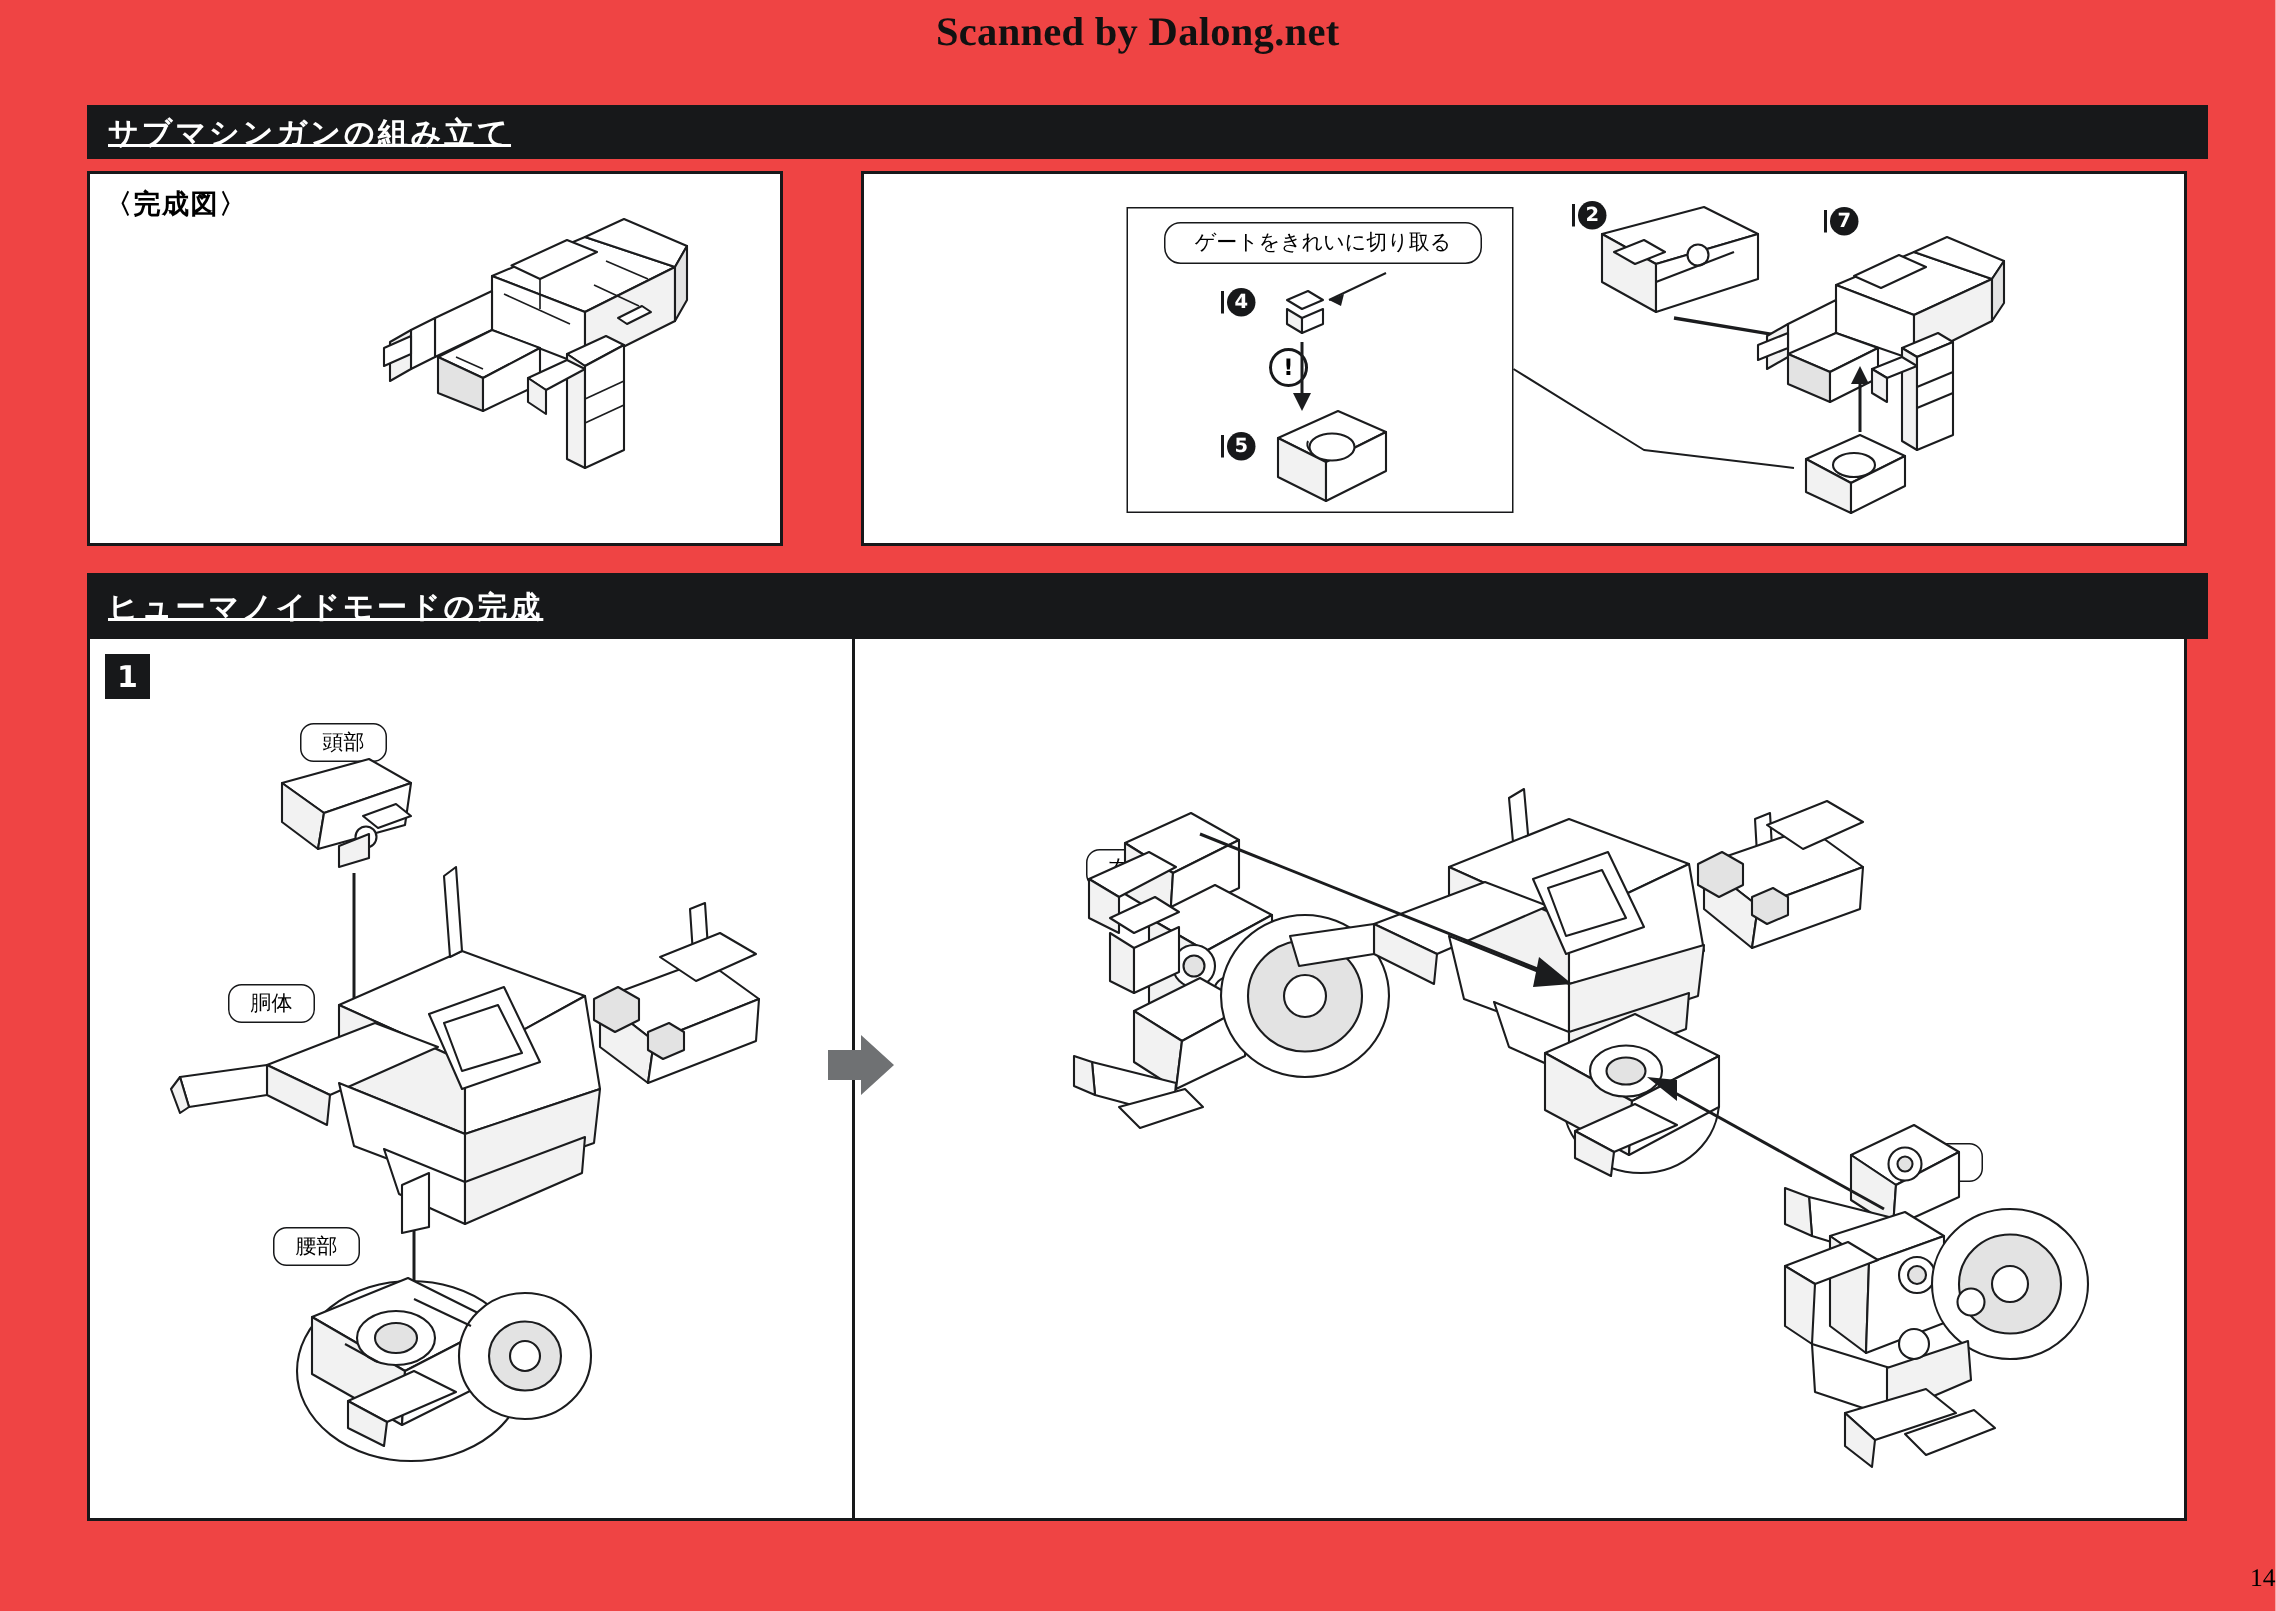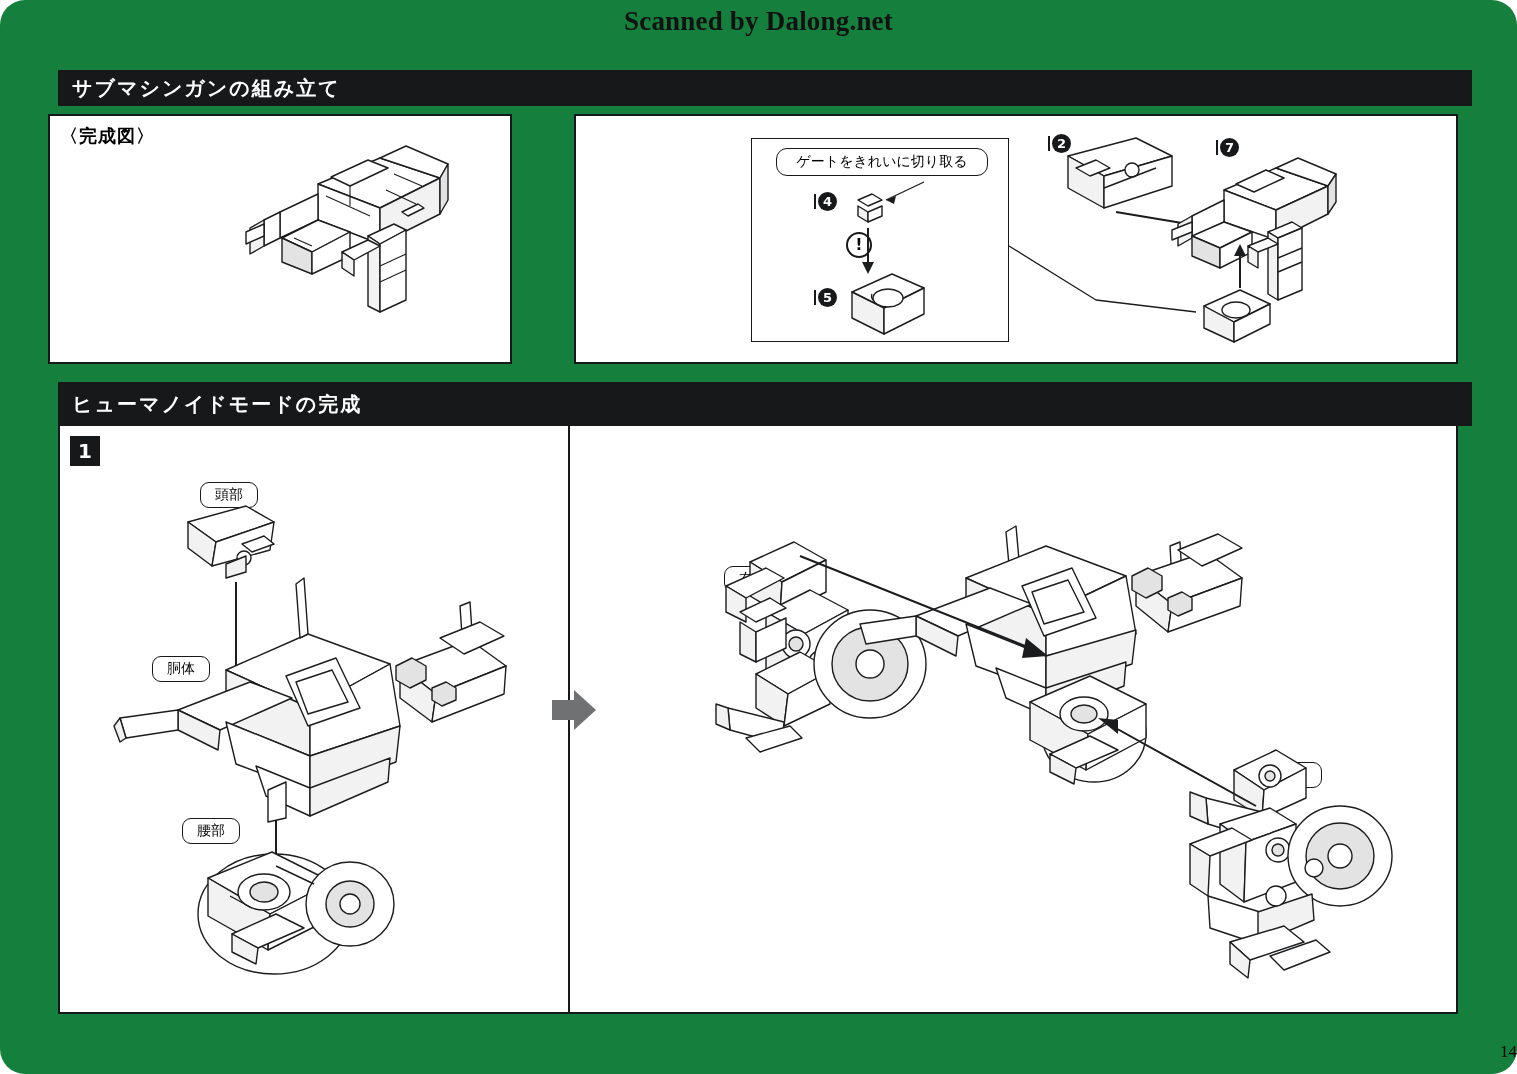"Scanned by Dalong.net" .page { background: #15803d -> #ef4444; border-radius: 25px -> none }
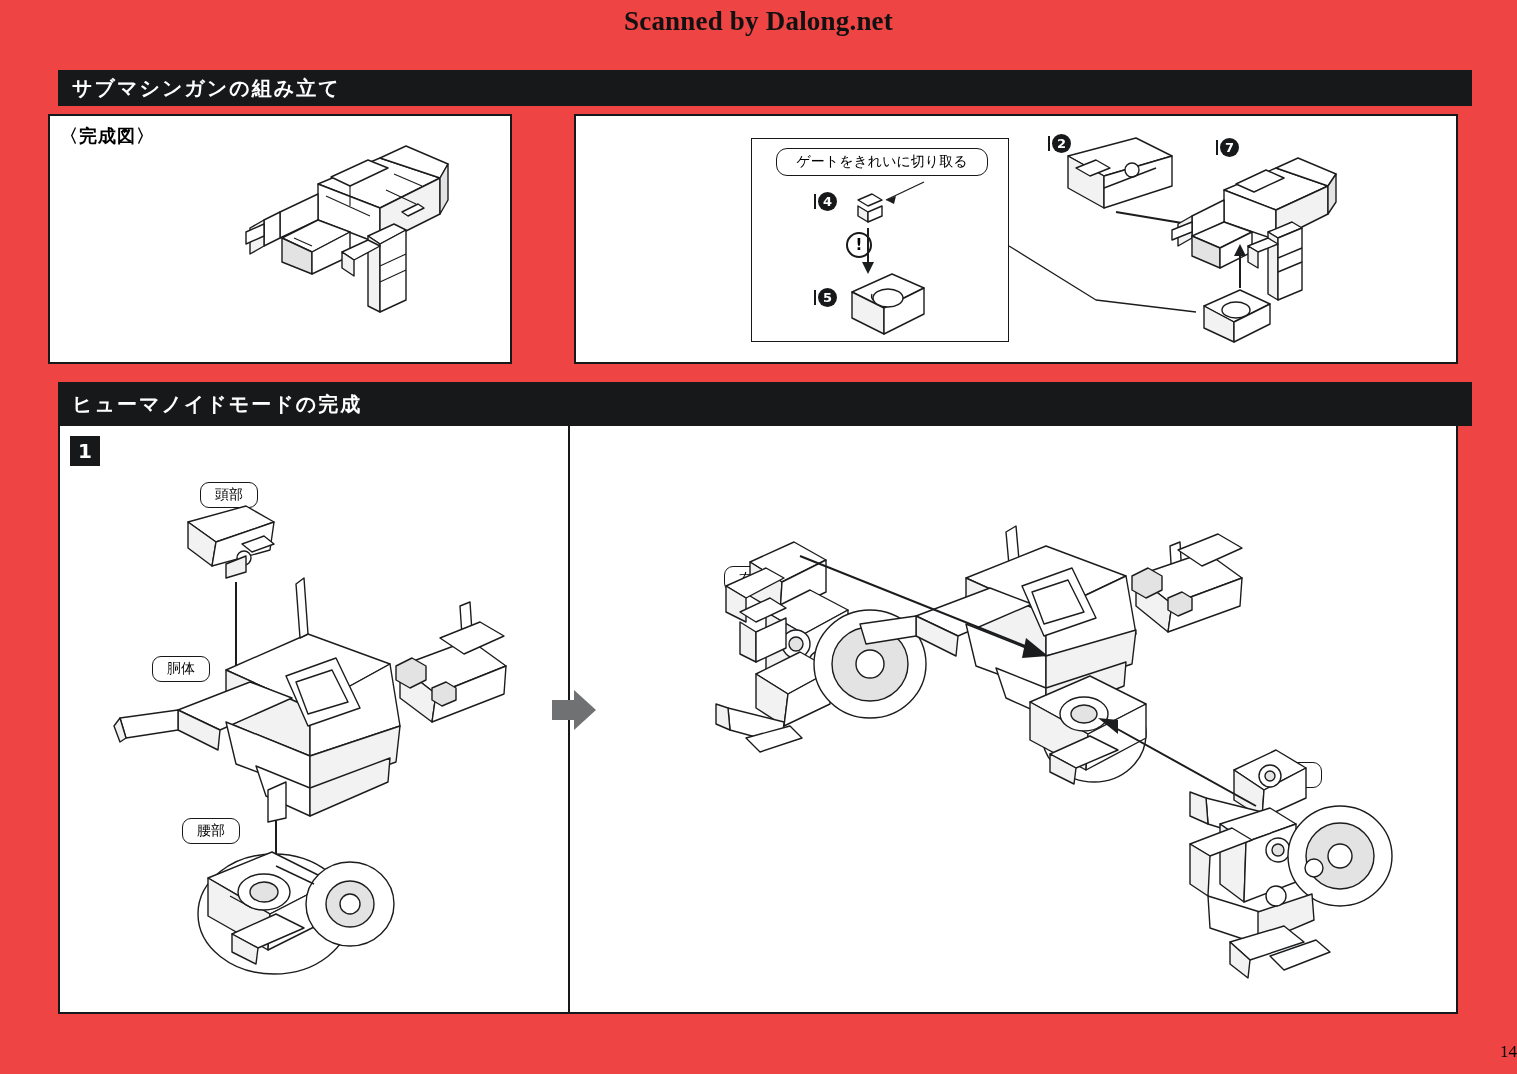"サブマシンガンの組み立て" .section-bar { text-decoration: none -> underline }
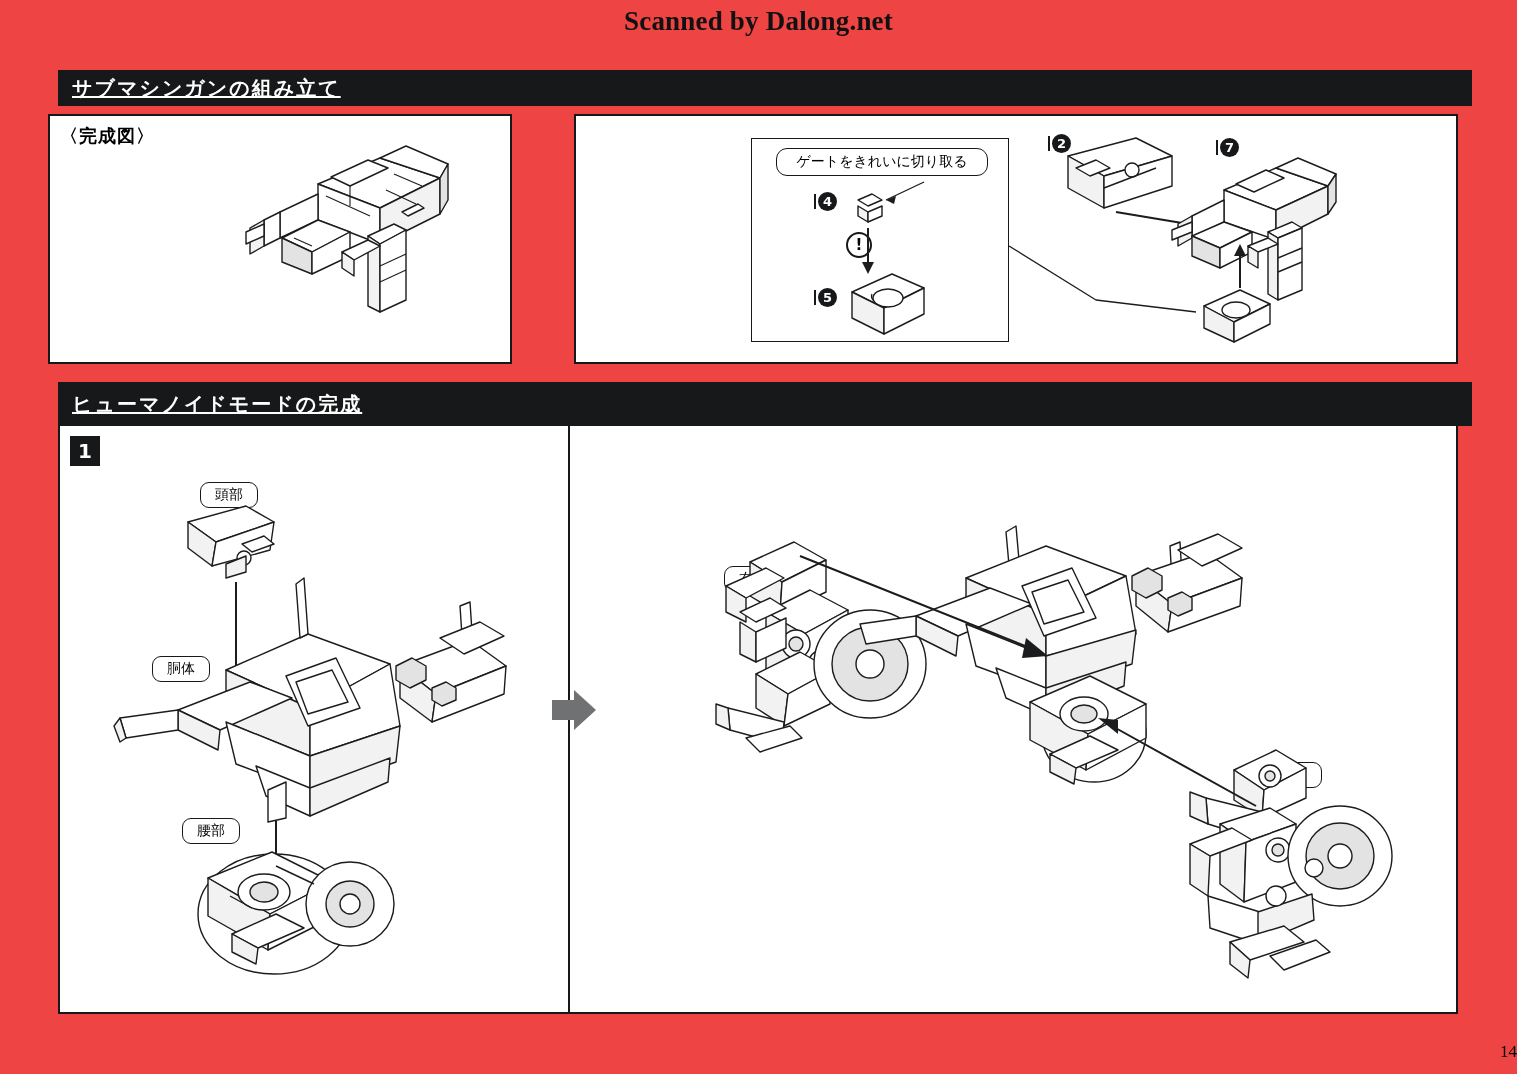"〈完成図〉" div.panel { left: 48px -> 58px }
